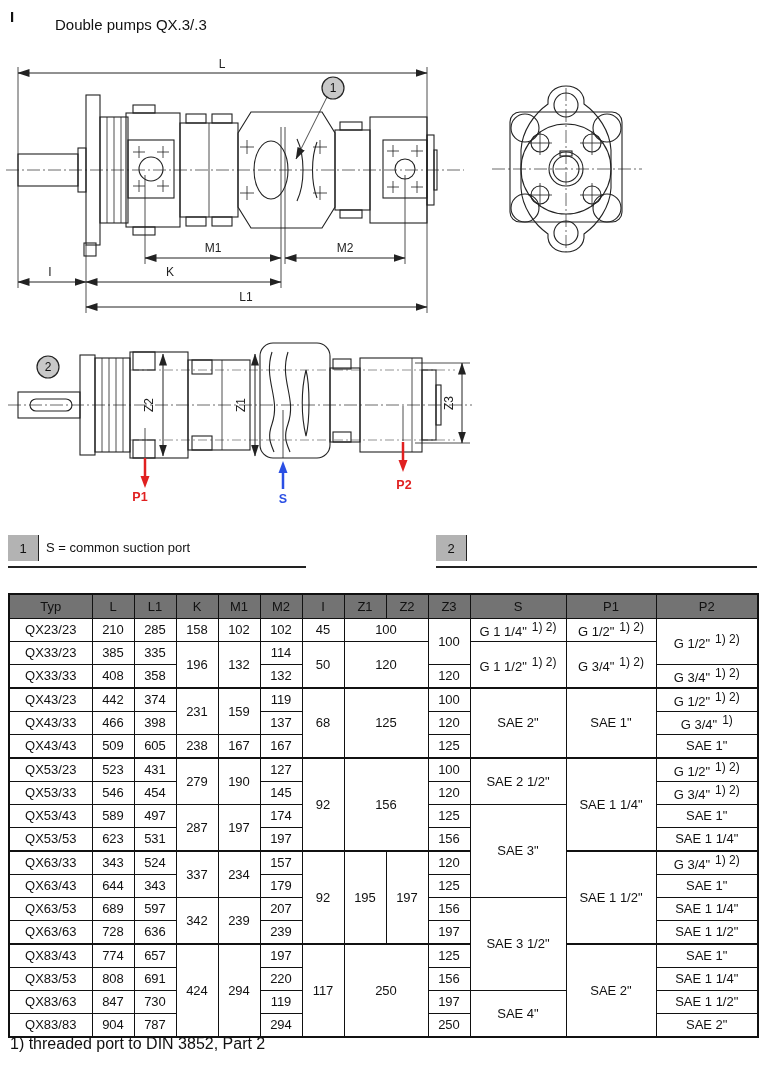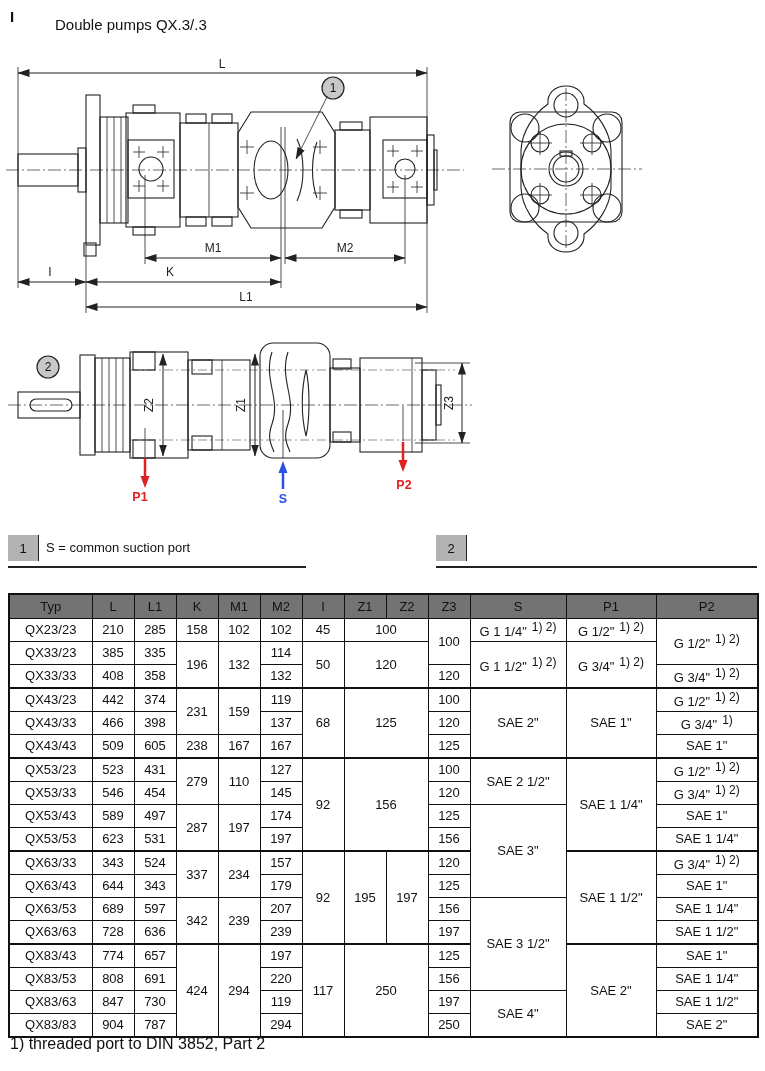"110" td { text: 110 -> 190 }
